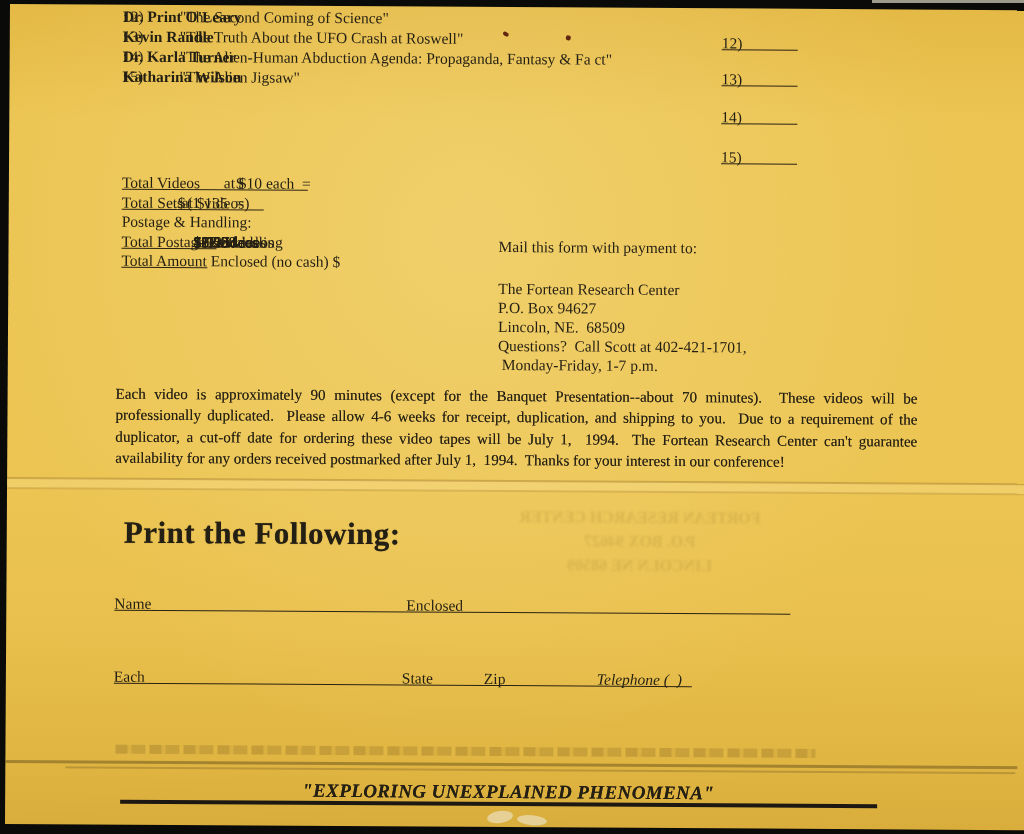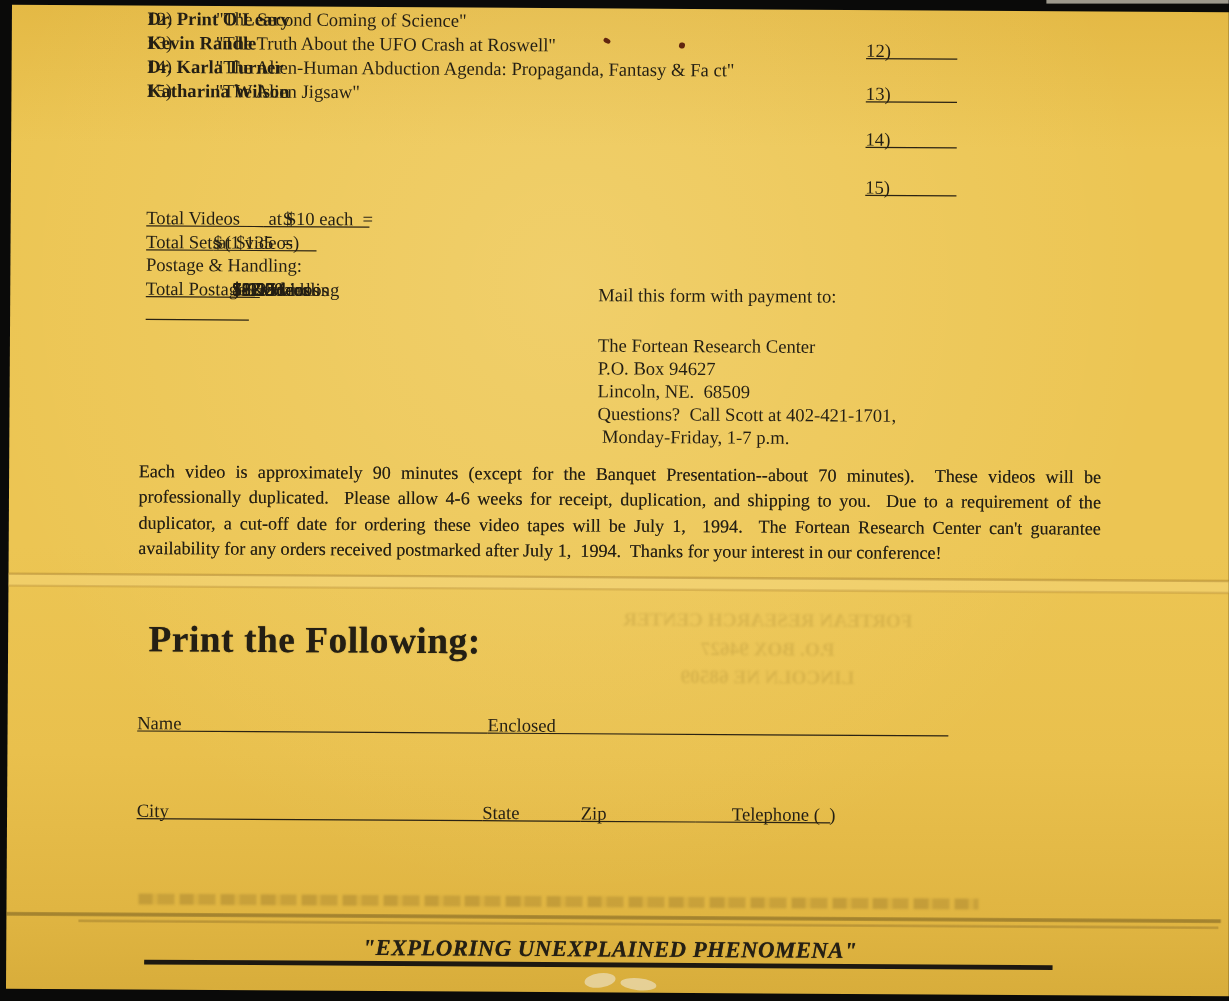"Total Amount Enclosed (no cash)" span { html: none -> <span>Total Amount Enclosed (no cash) $</span> }
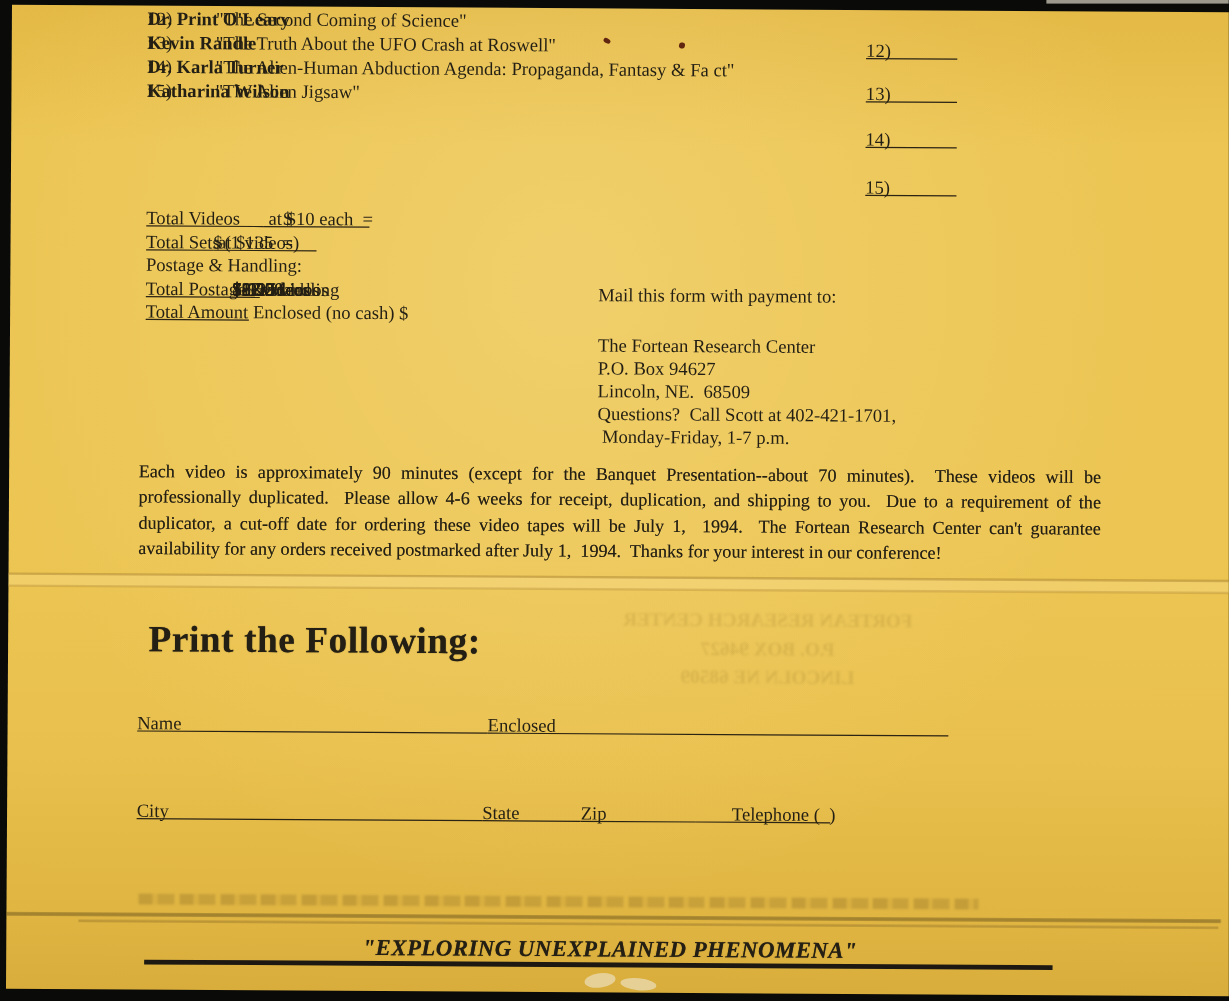"City" span { text: City -> Each }
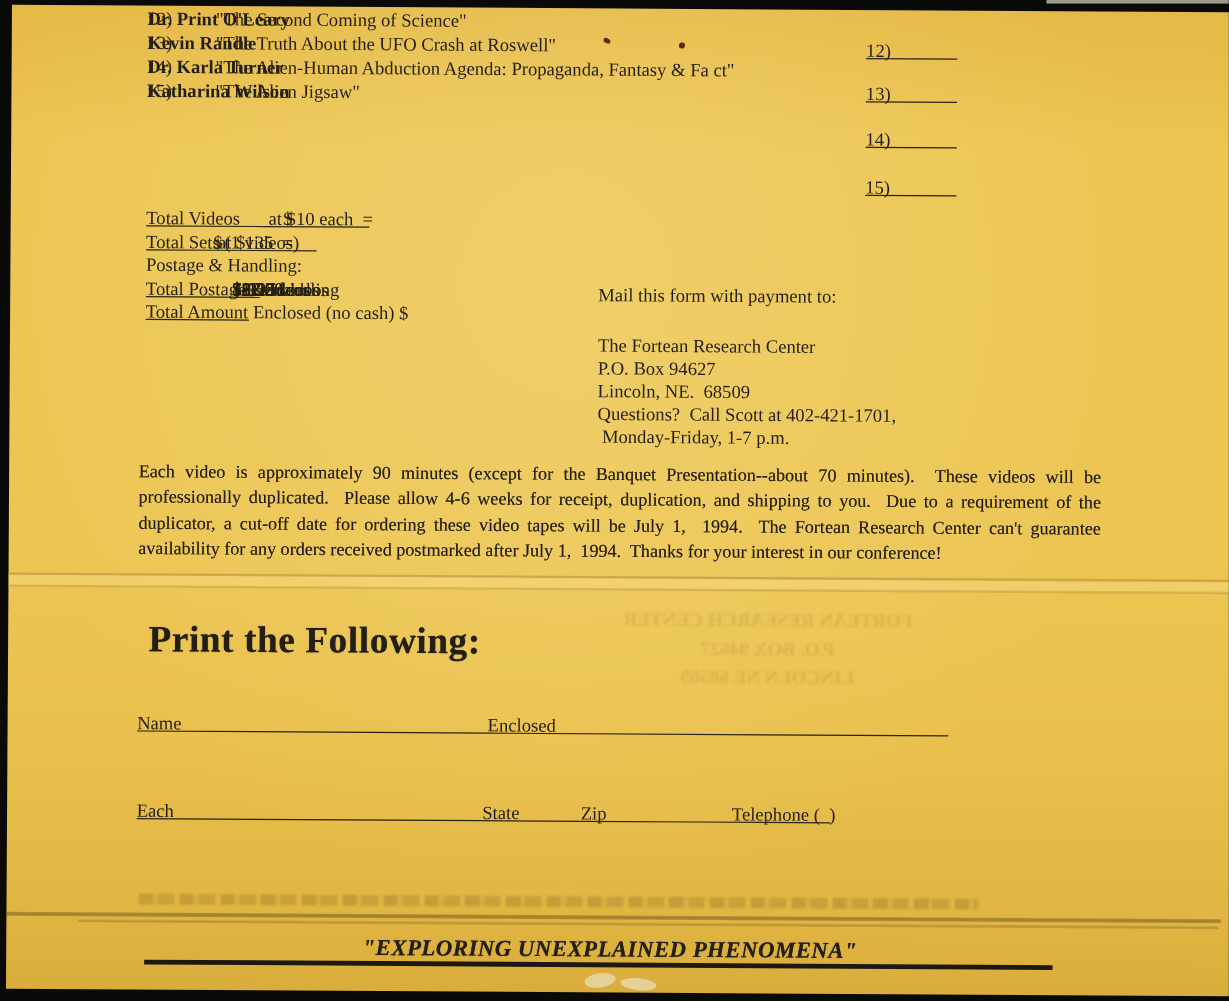"Telephone ( )" span { font-style: none -> italic; margin-left: 30px -> 17px }
